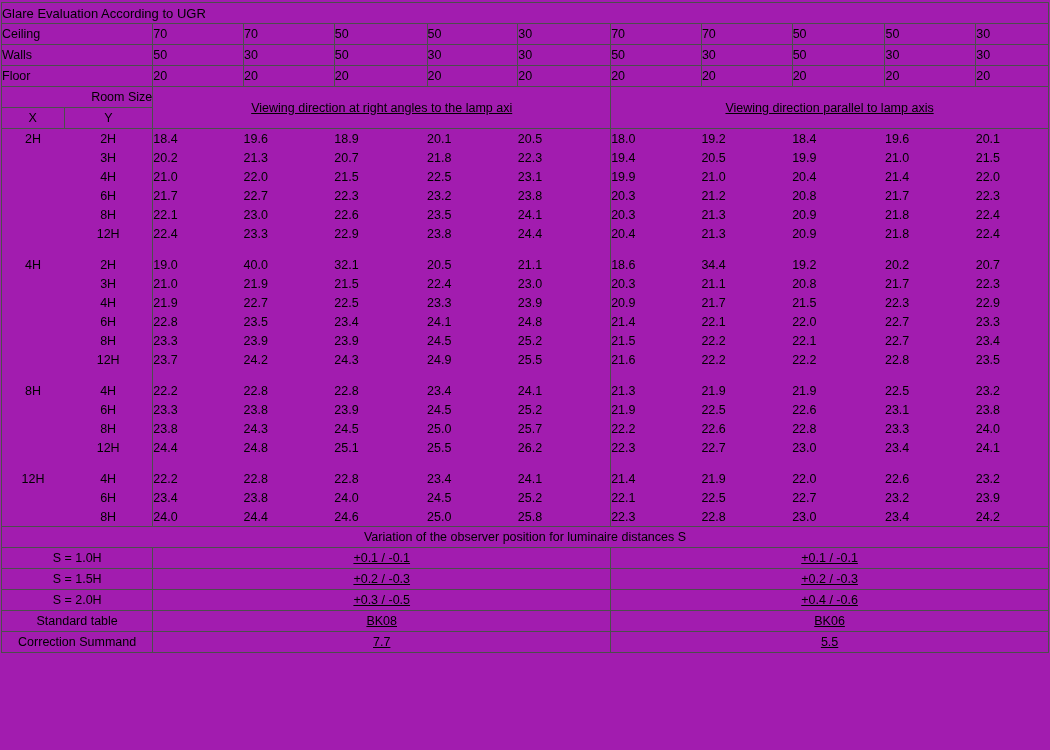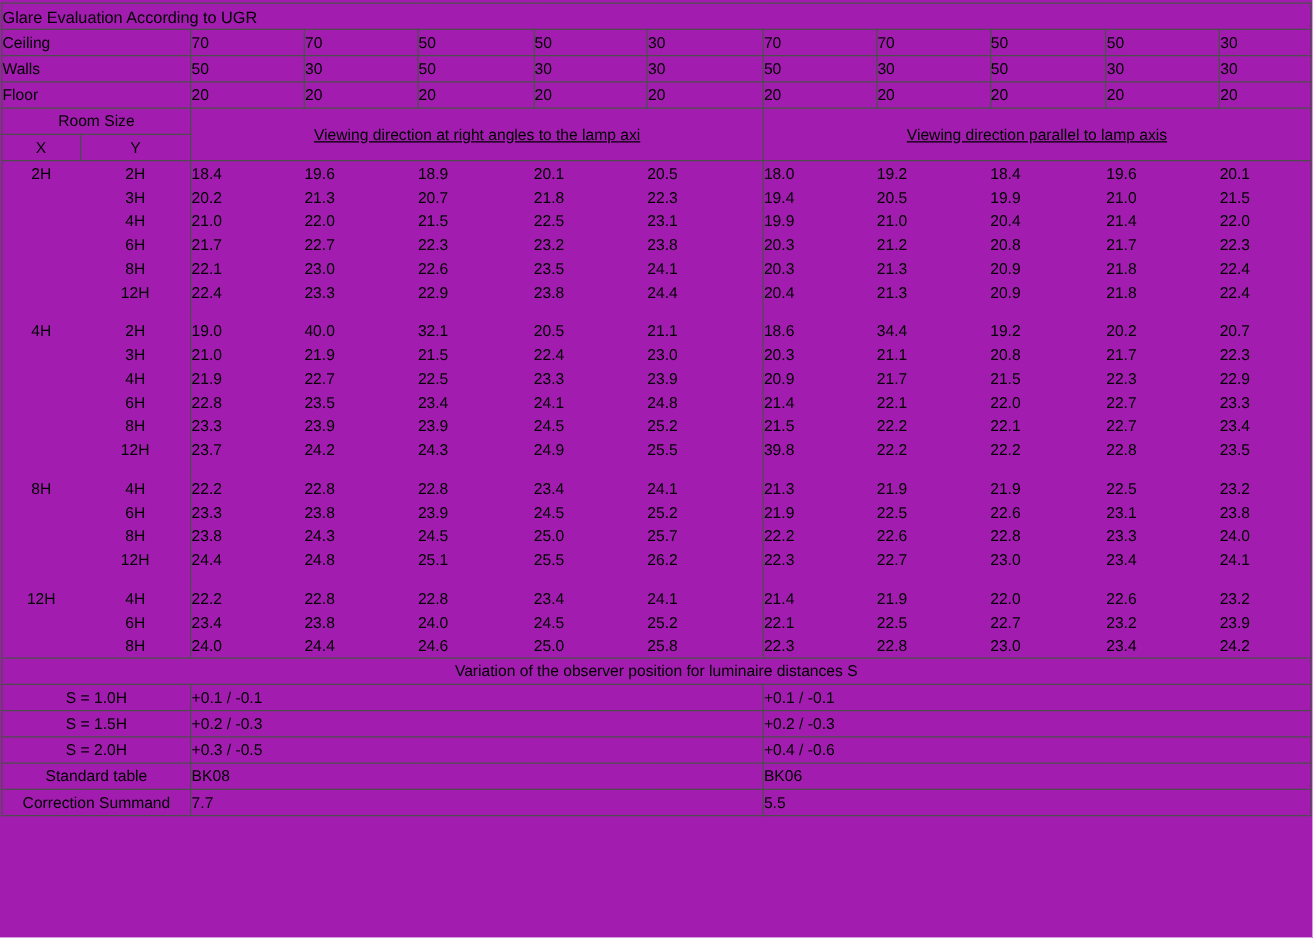"Room Size" .room-size-head { text-align: center -> right }
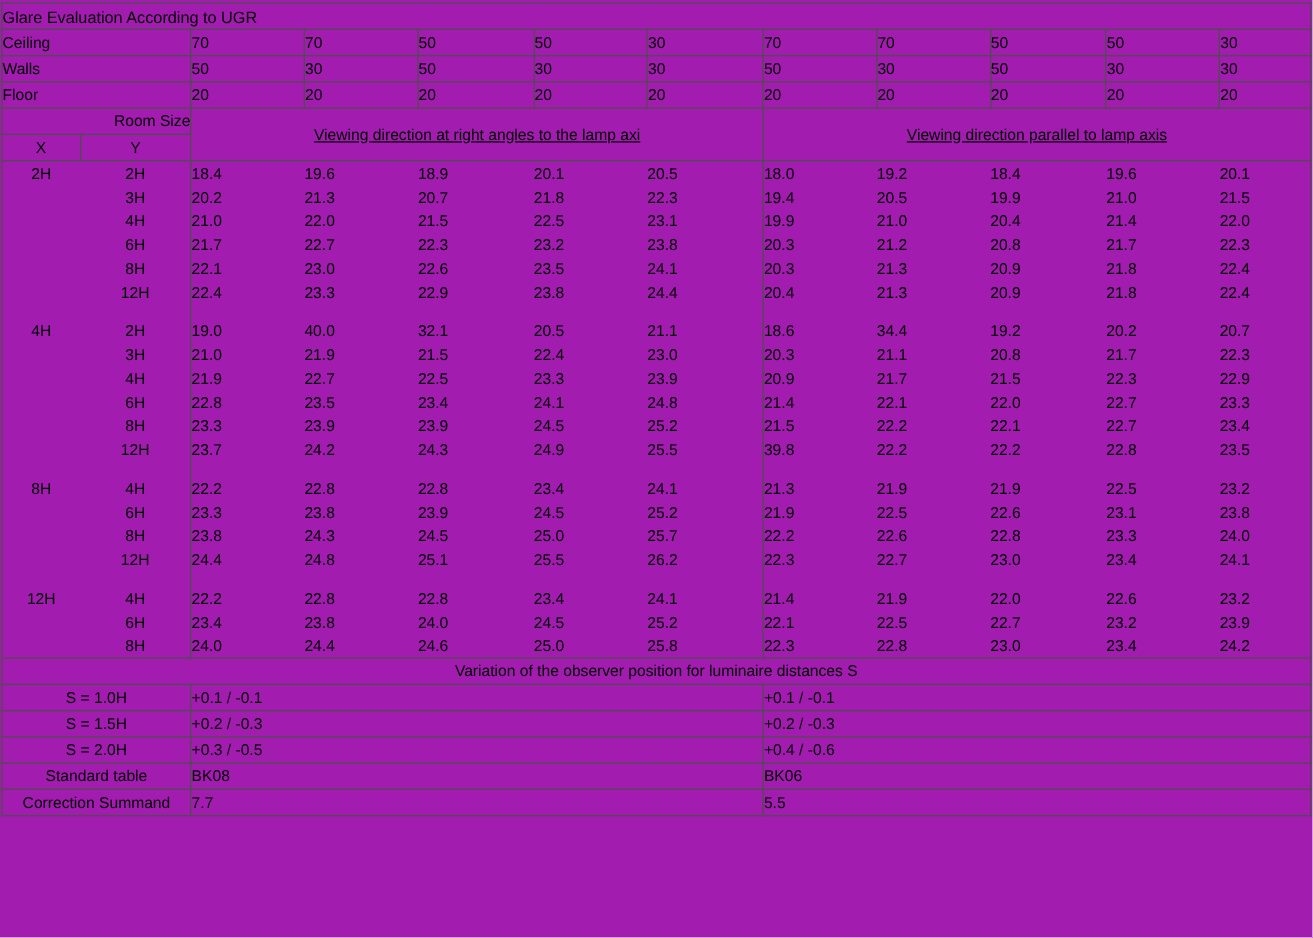"39.8" td.num { text: 39.8 -> 21.6 }
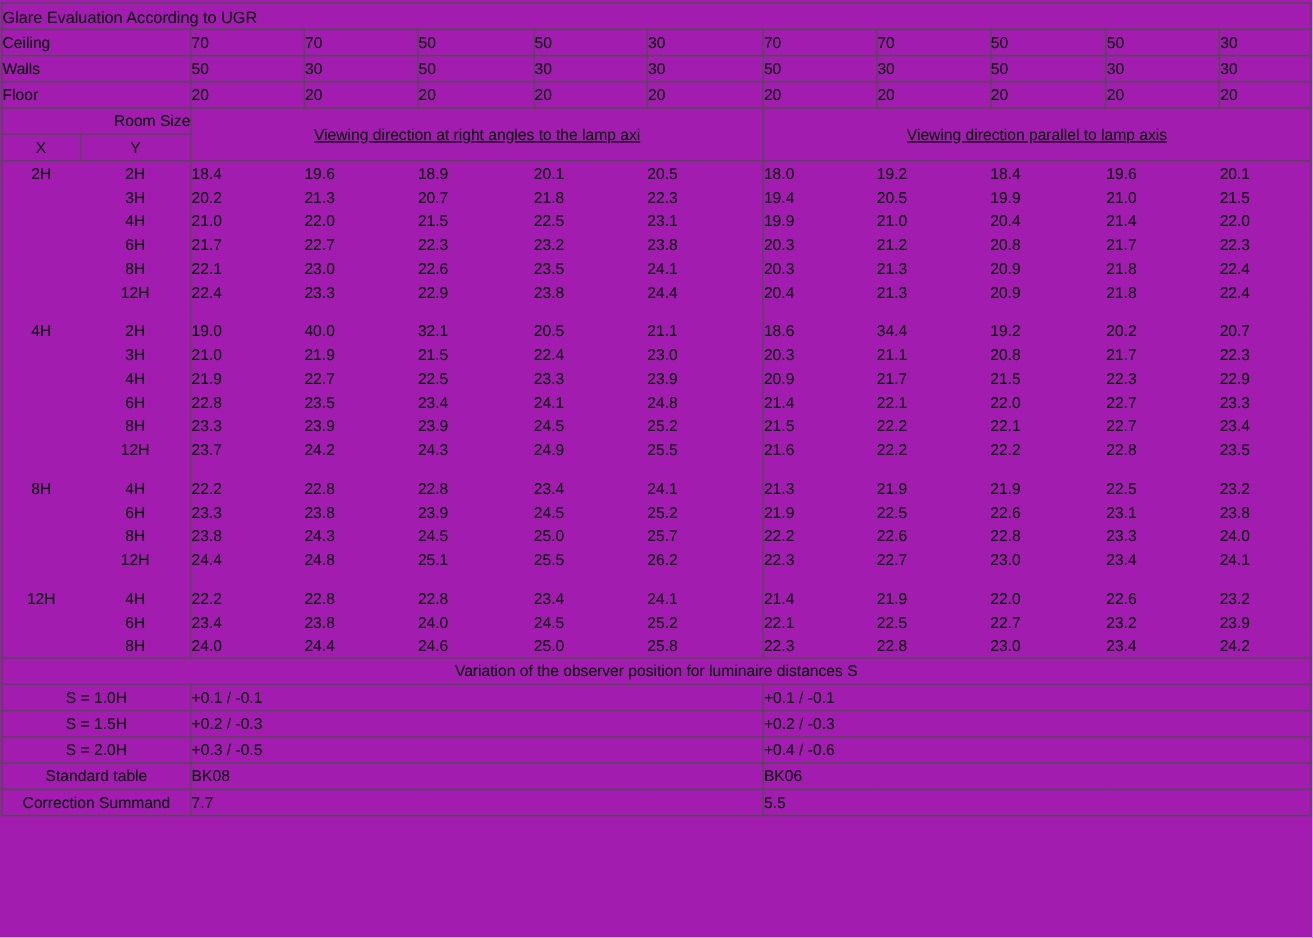"+0.1 / -0.1" .ctr { text-align: left -> center; text-decoration: none -> underline }
